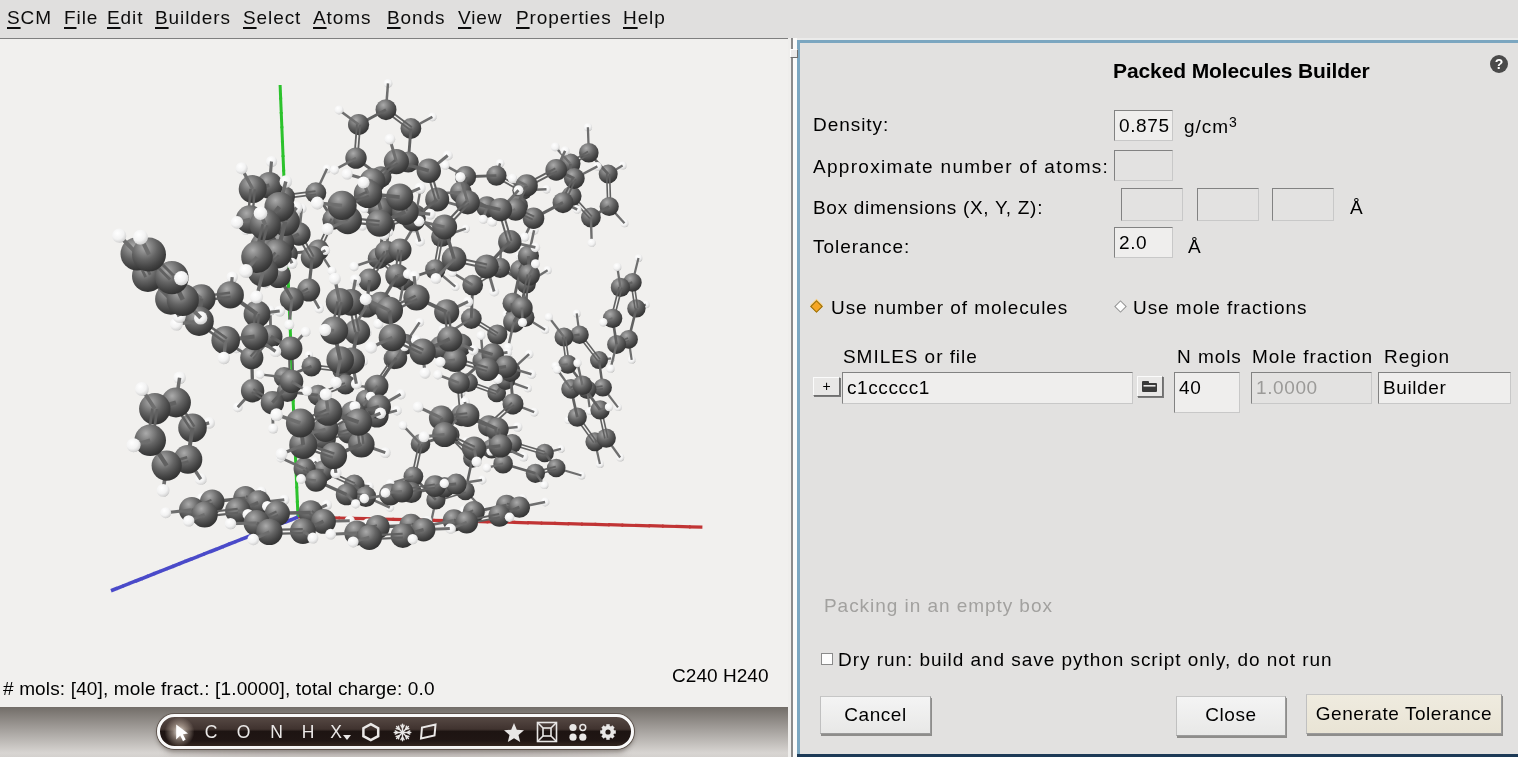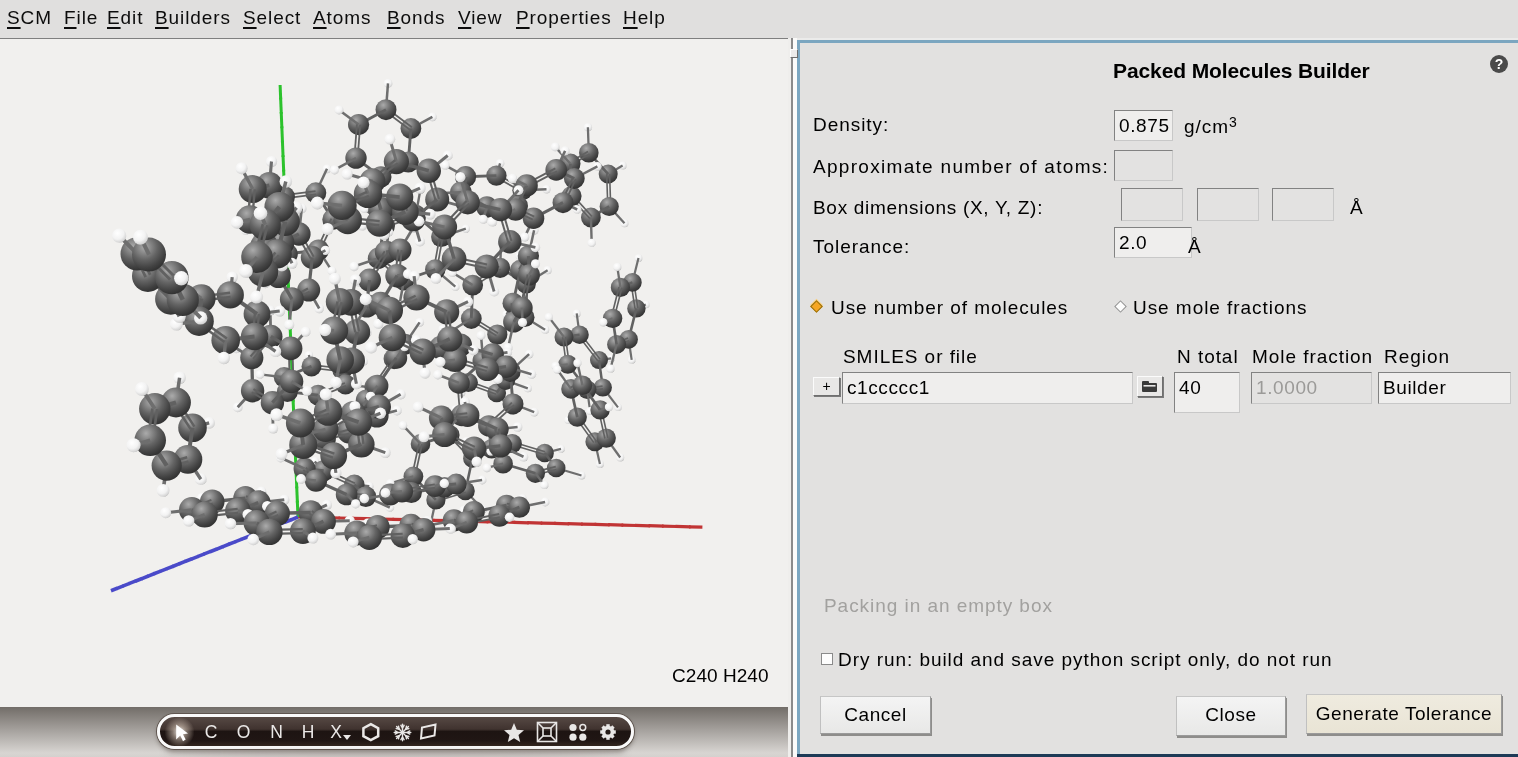"2.0" div.field { width: 78px -> 59px }
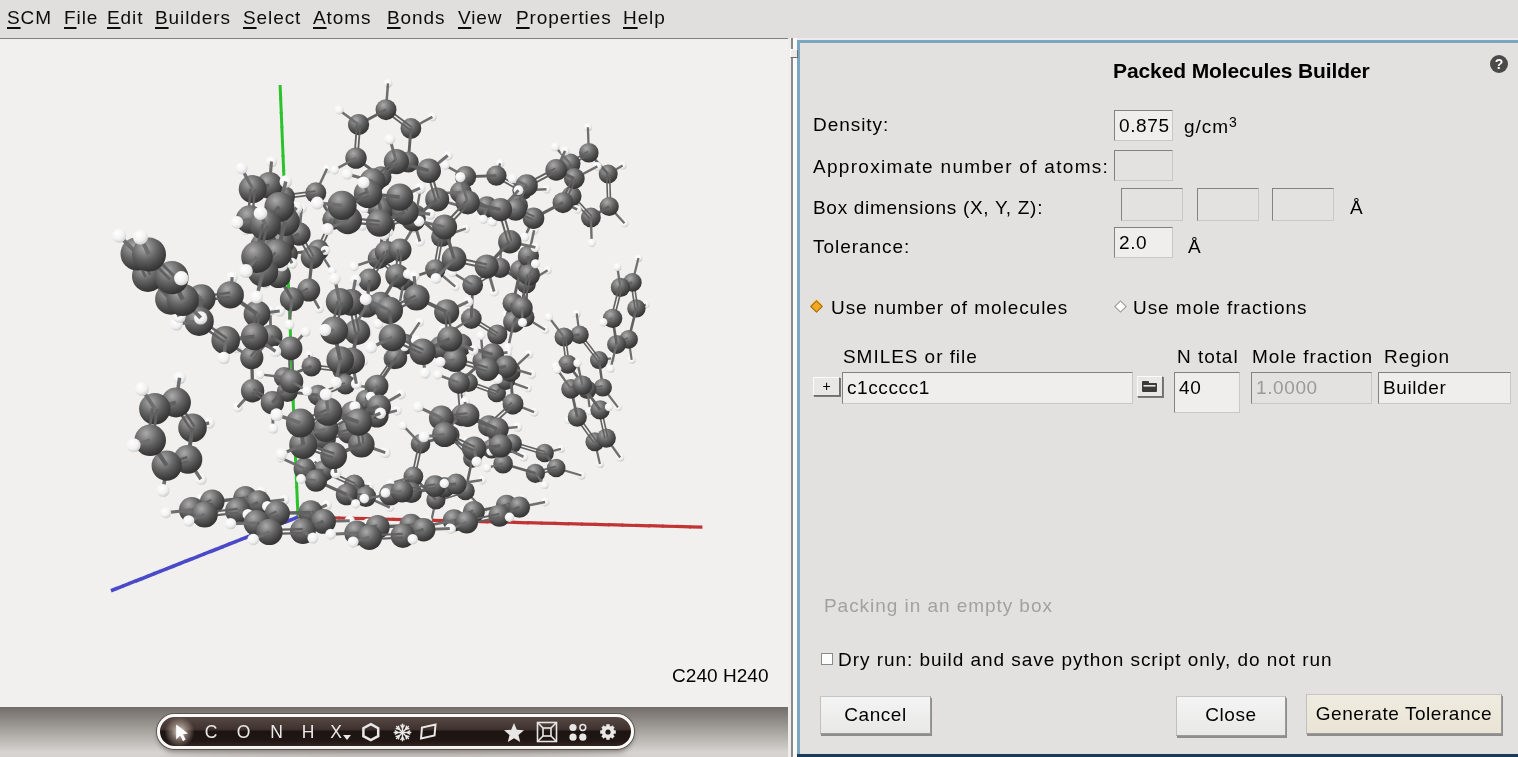"N total" div.lab { text: total -> mols }
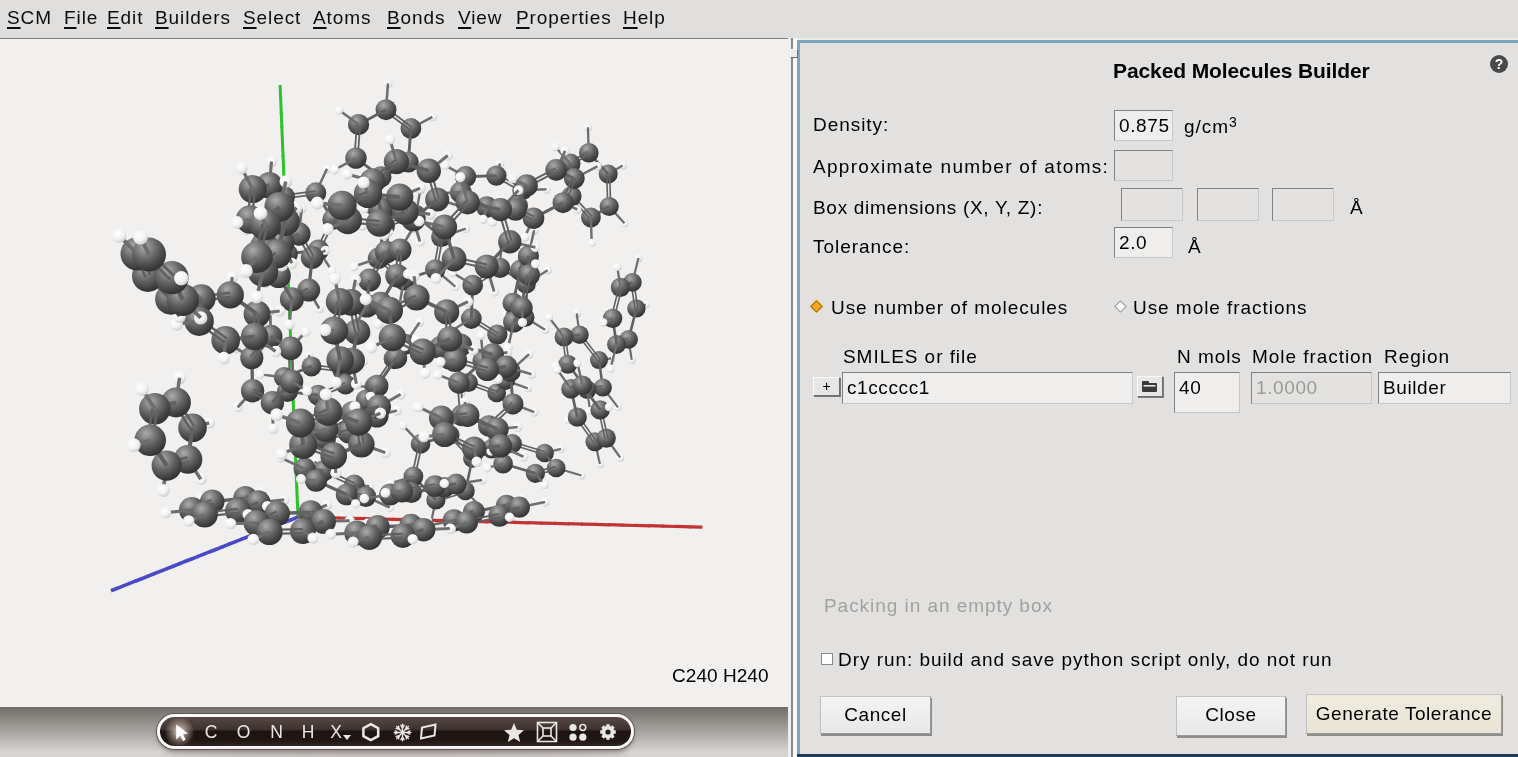"# mols: [40], mole fract.:" div.vtext { html: none -> <div># mols: [40], mole fract.: [1.0000], total charge: 0.0</div> }
